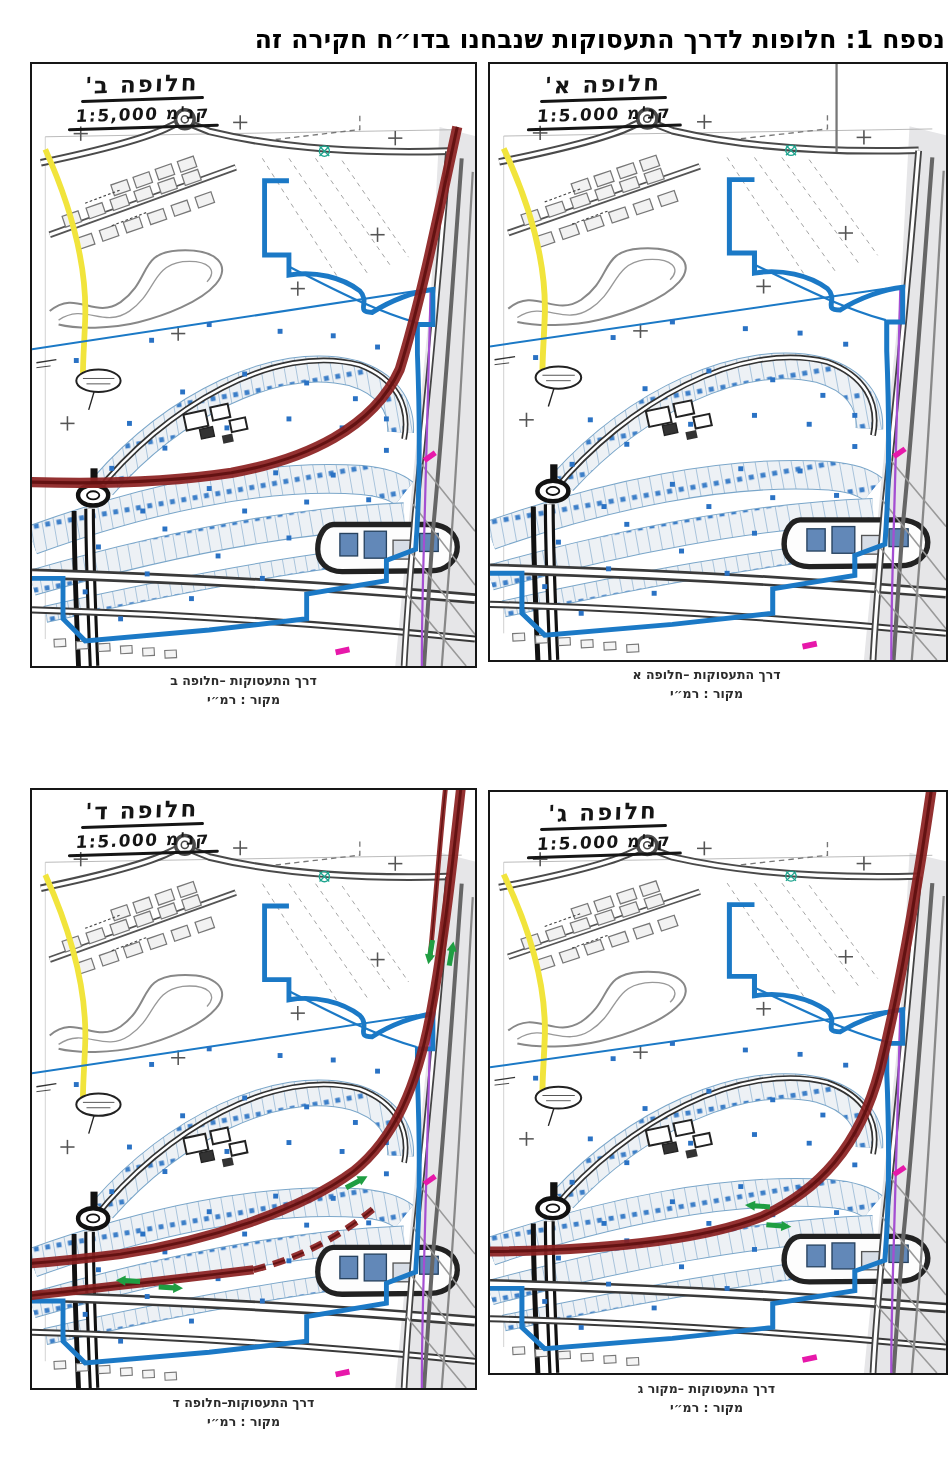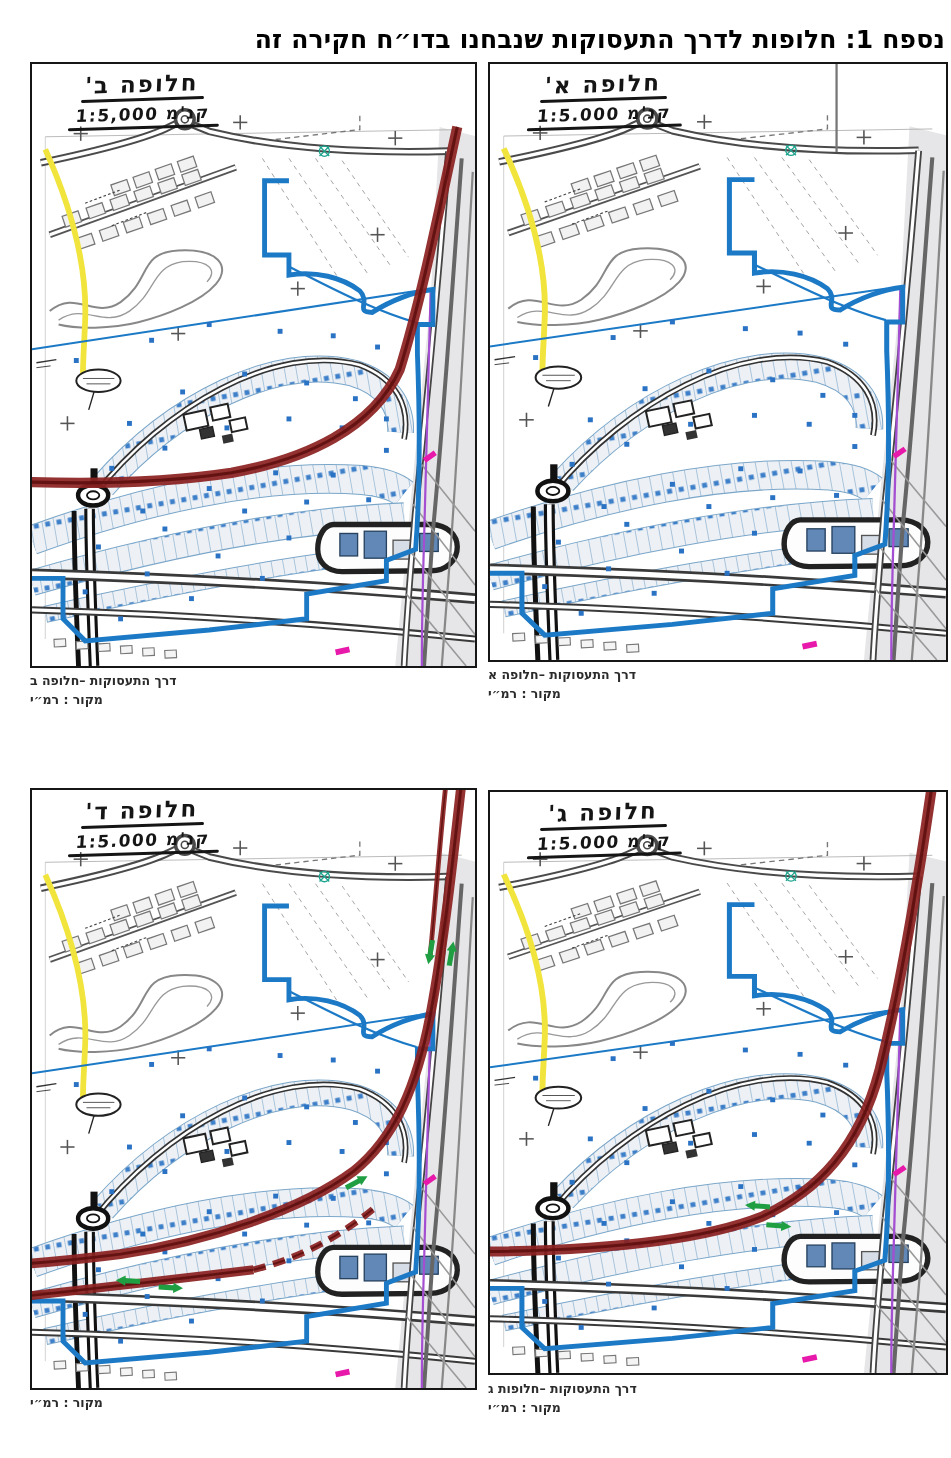"דרך התעסוקות –חלופה ב" .caption { text-align: left -> center }
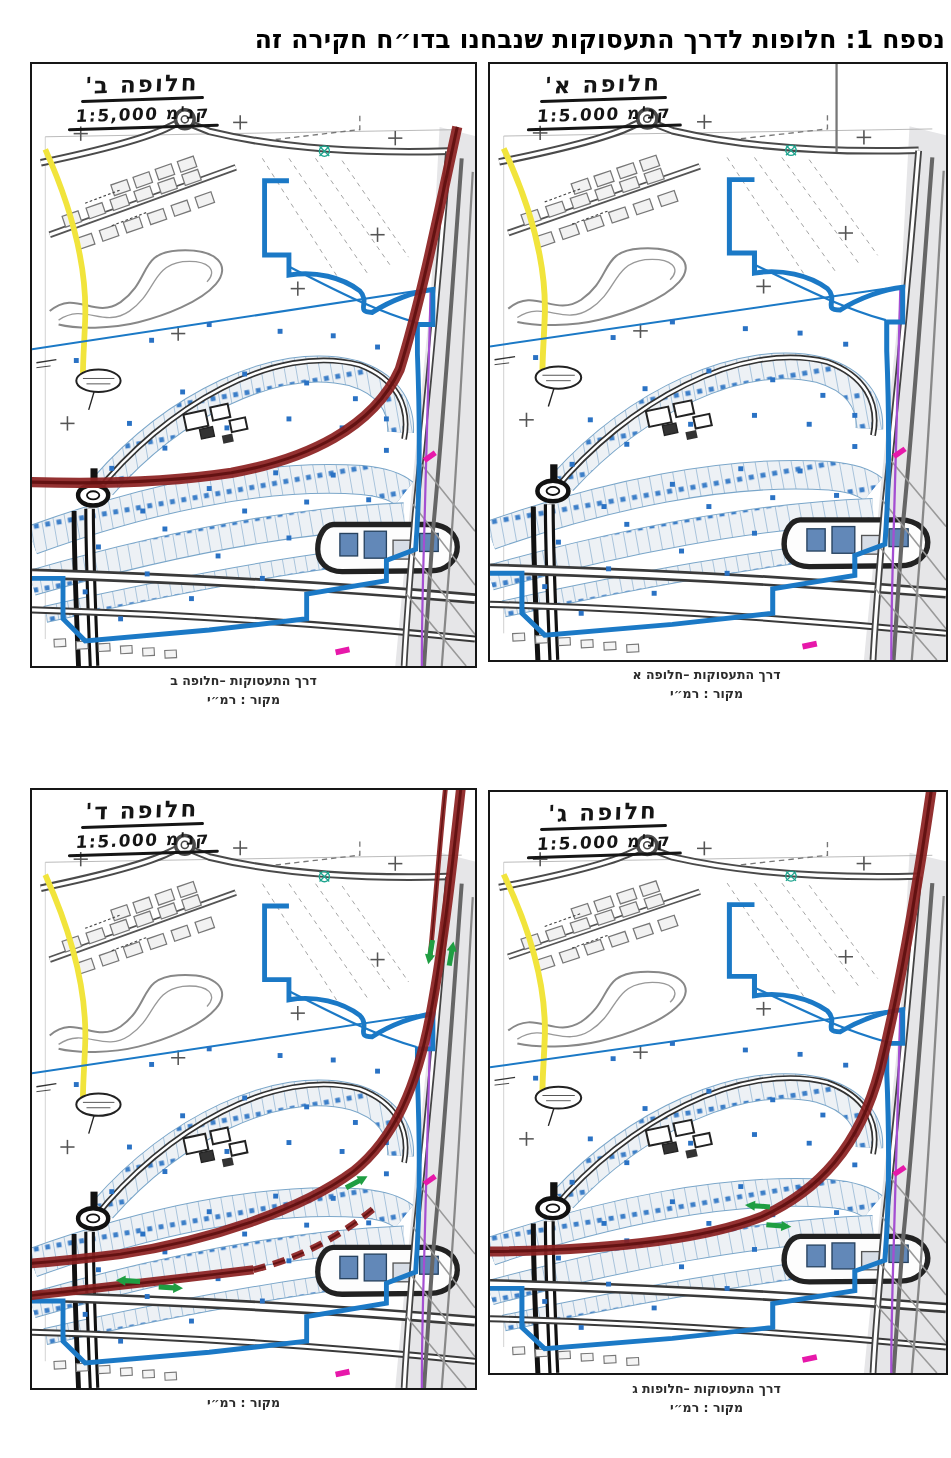"דרך התעסוקות –חלופות ג" div { text: חלופות -> מקור }
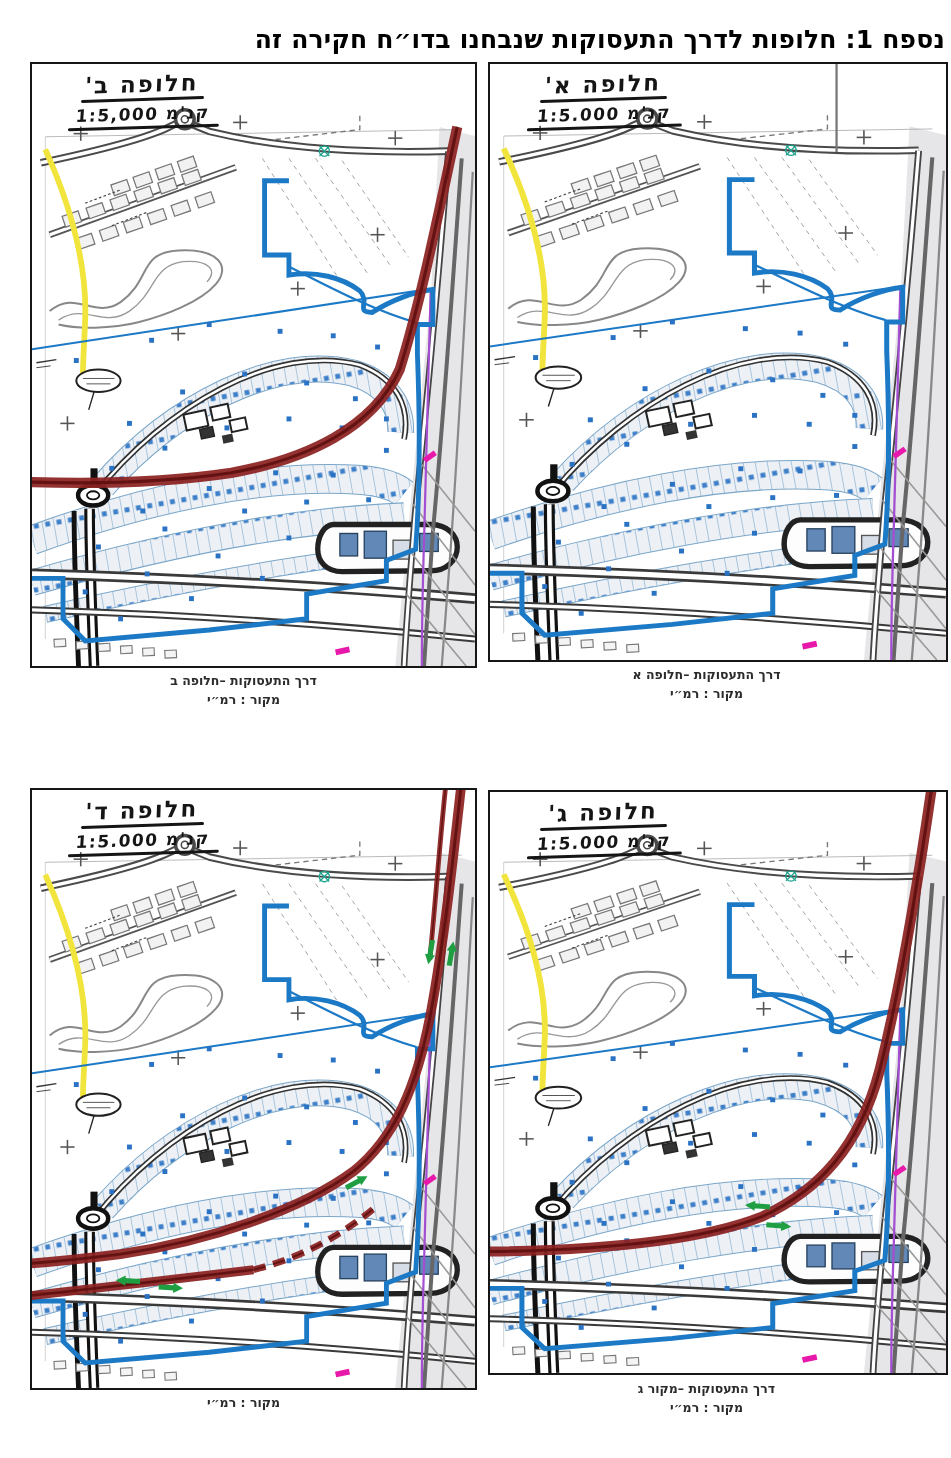"דרך התעסוקות–חלופה ד" div { html: none -> <div>דרך התעסוקות–חלופה ד</div> }
